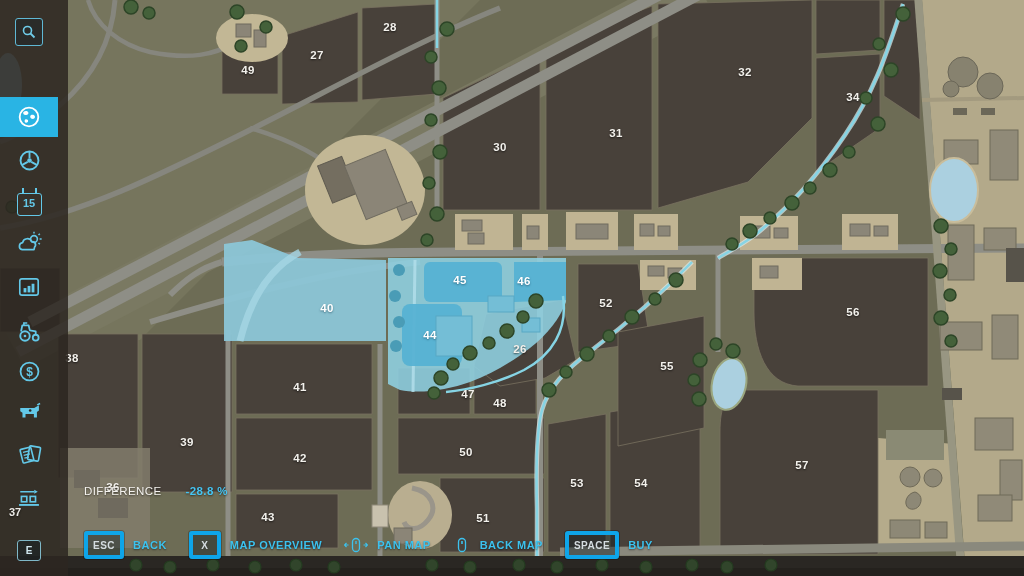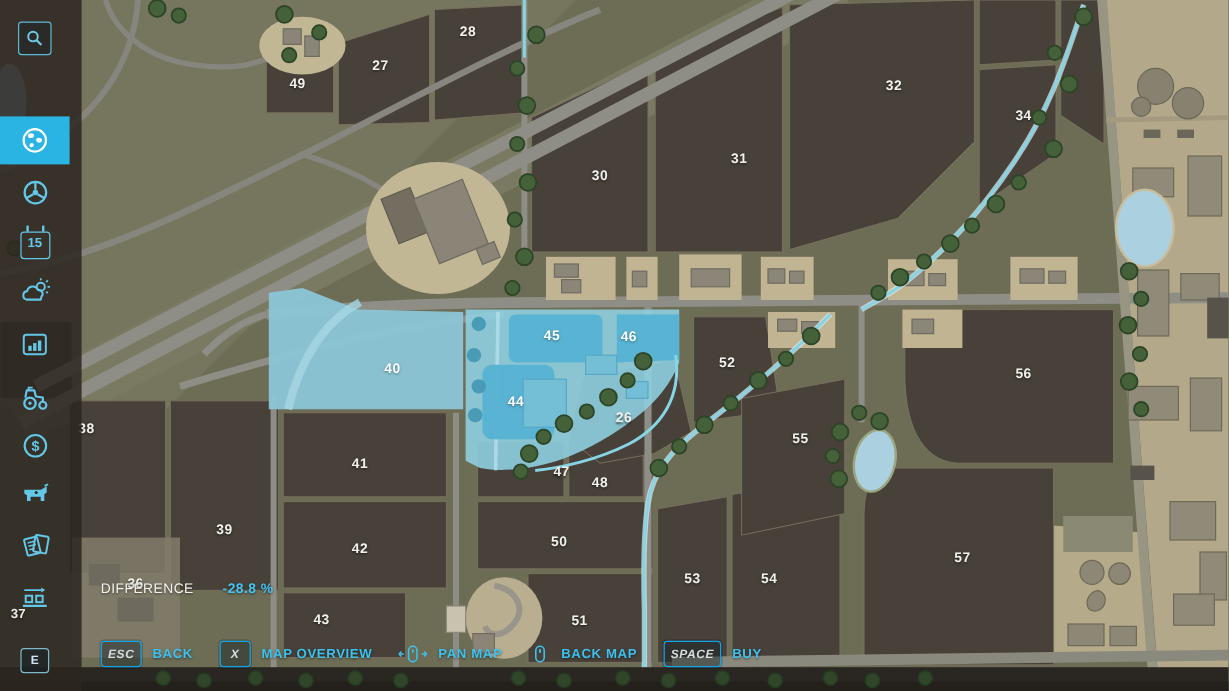"ESC" .bar-key { border: 1px solid #0ea5e9 -> 4px solid #0ea5e9; font-style: italic -> none }
